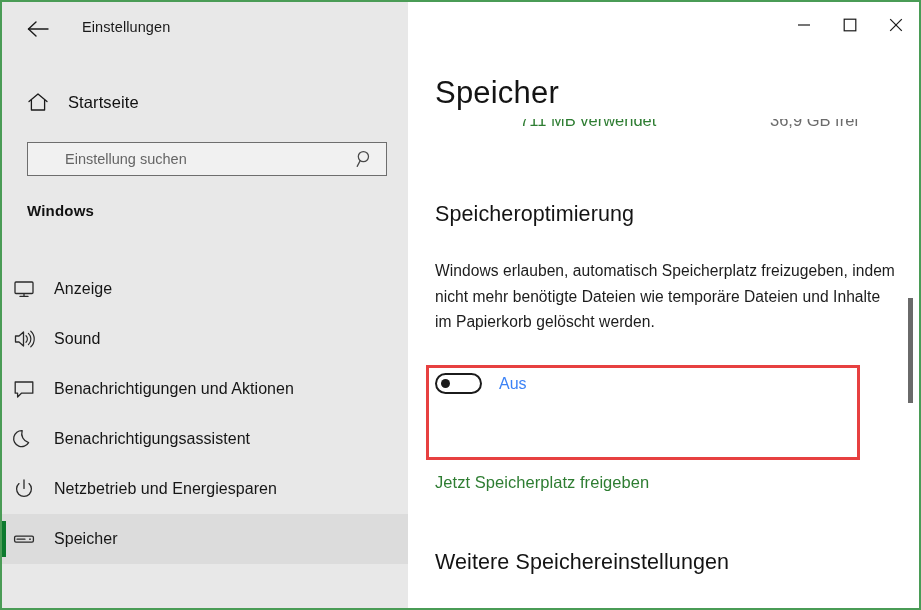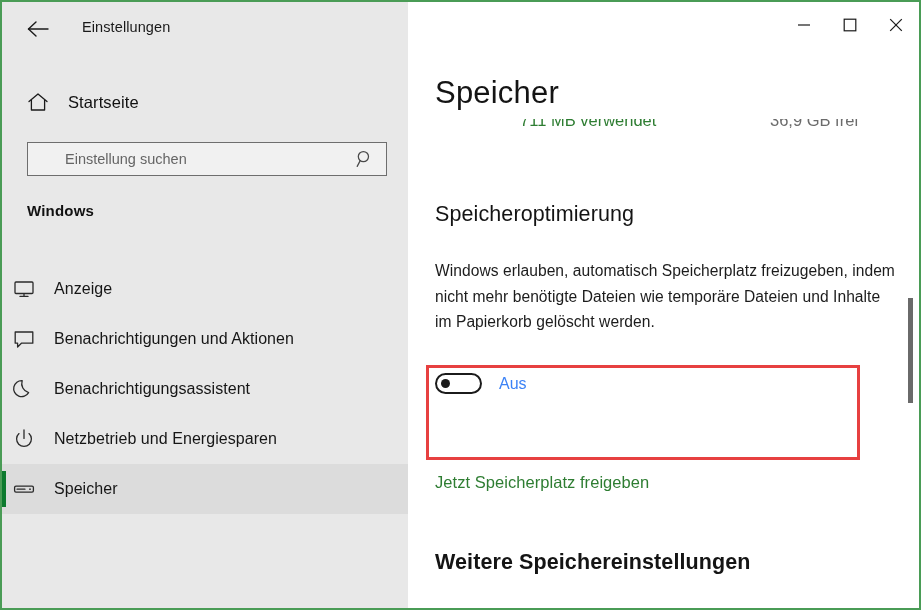"Sound" div.nav-item { html: none -> <div> <div> <svg> <path></path> <path></path> <path></path> <path></path> </svg> </div> <div>Sound</div> </div> }
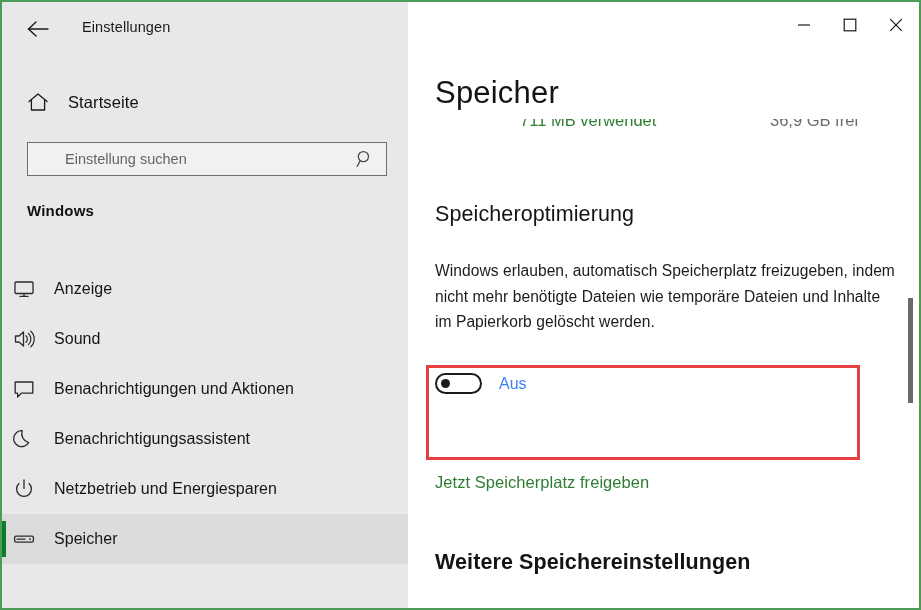"Weitere Speichereinstellungen" #bottom-heading { font-weight: 700 -> 400 }
